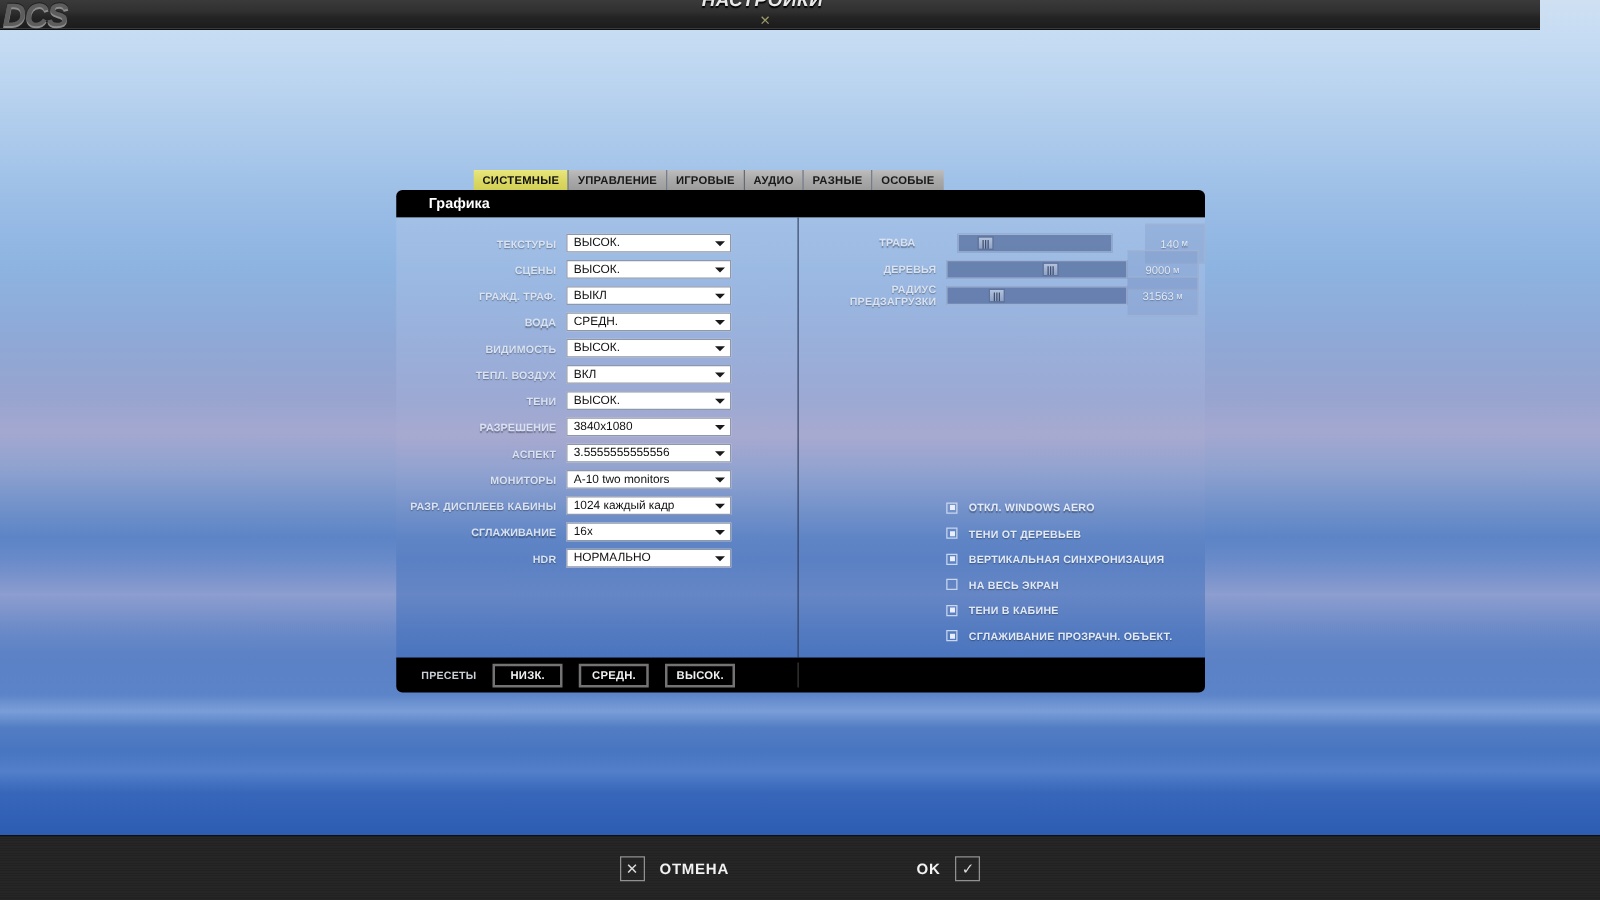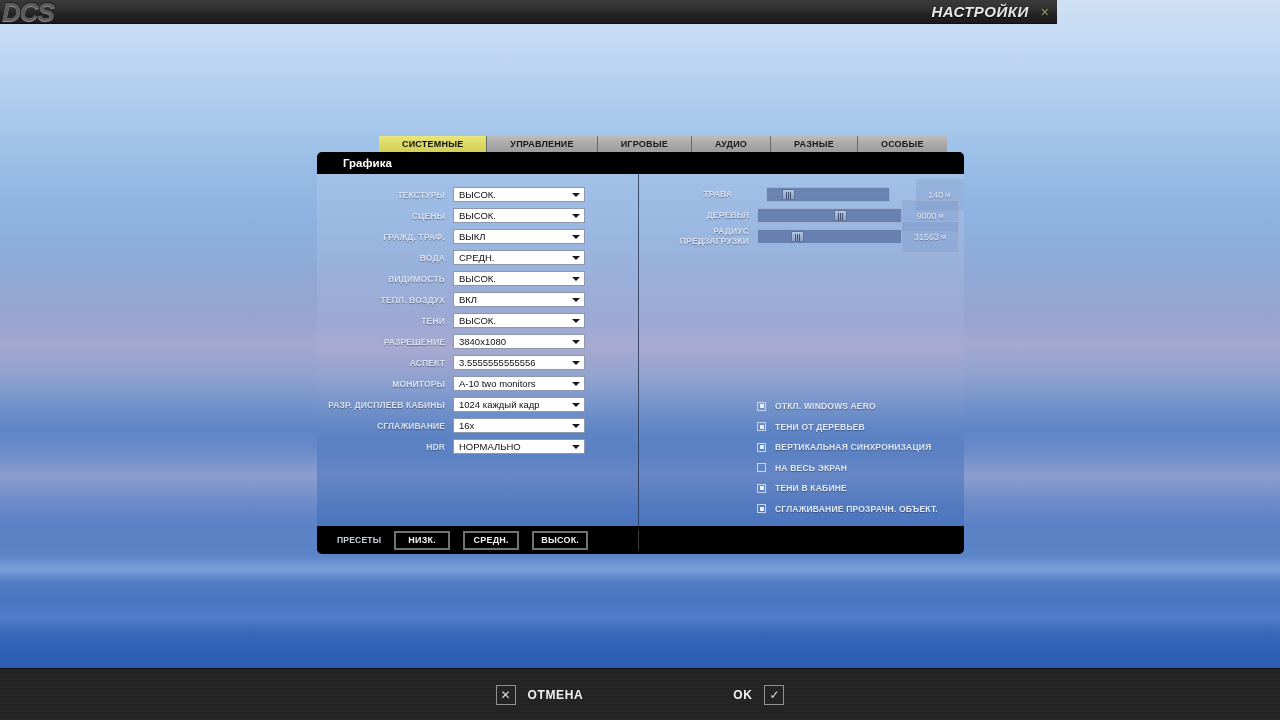"DCS" #topbar { flex-direction: none -> column; width: 1057px -> 1232px }
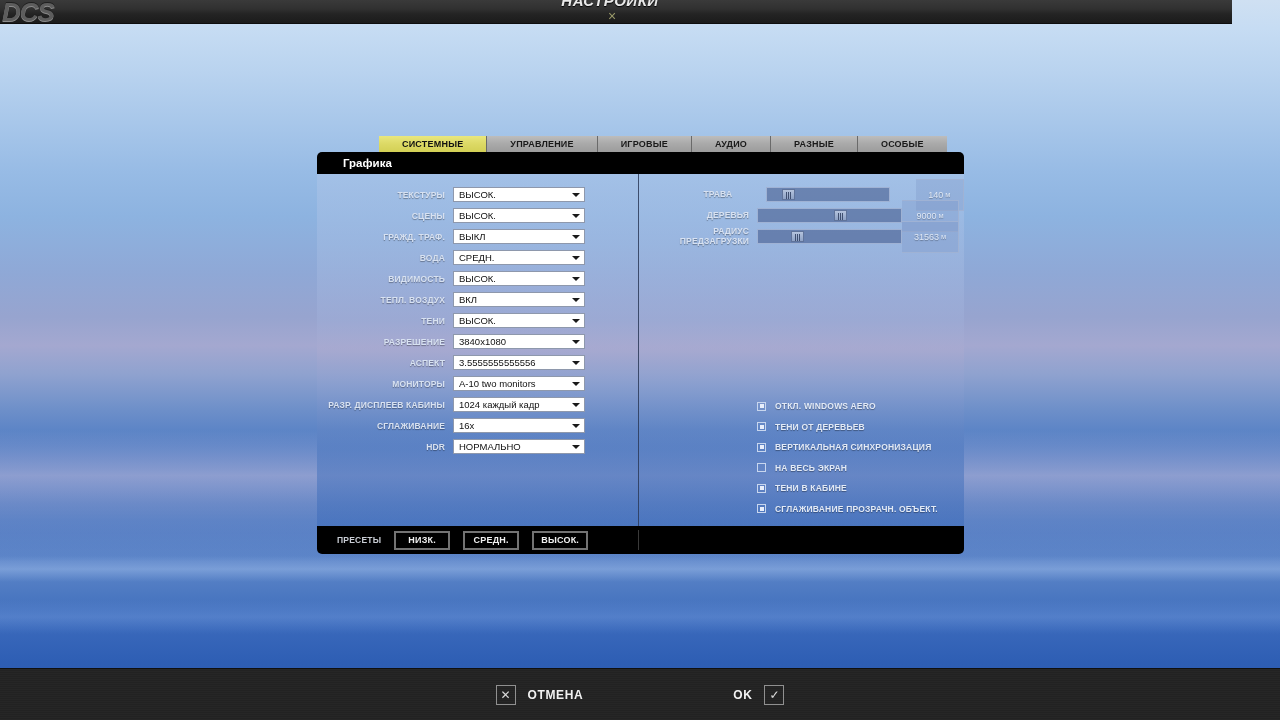"СИСТЕМНЫЕ" .tab { padding: 0 23px -> 0 7px }
